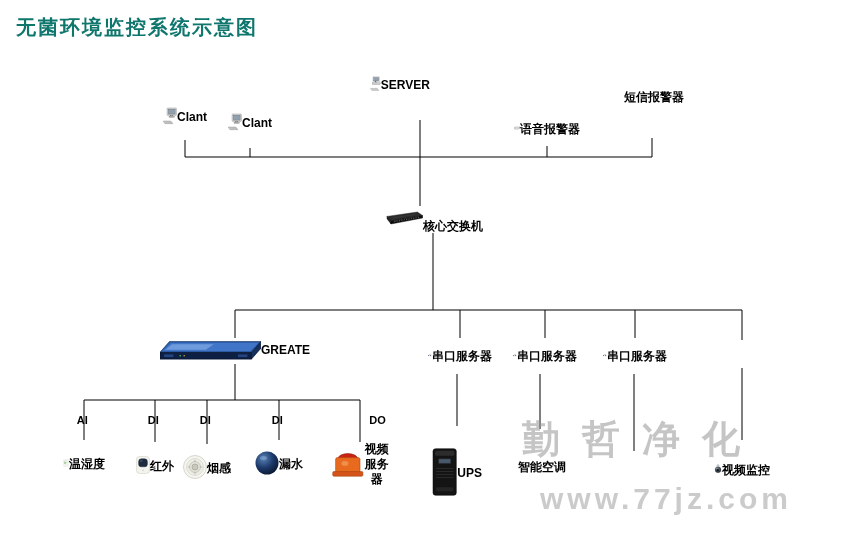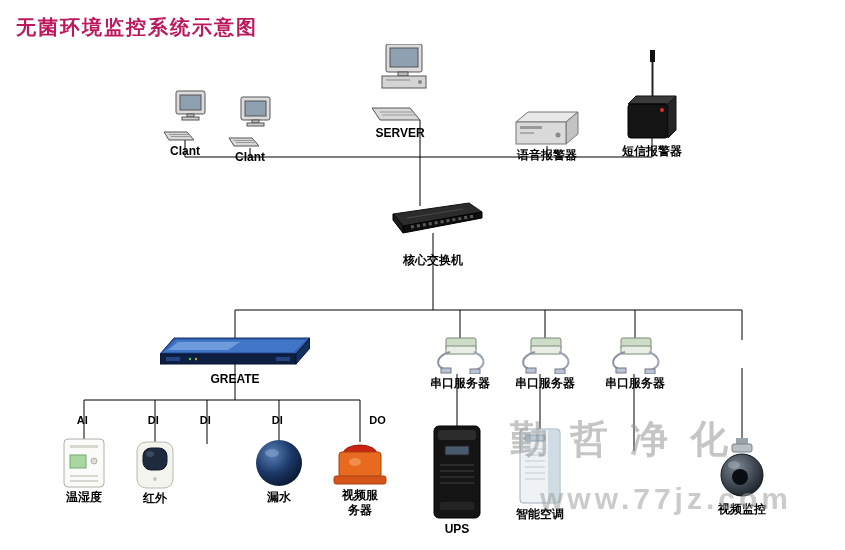"无菌环境监控系统示意图" .title { color: #be185d -> #0f766e }
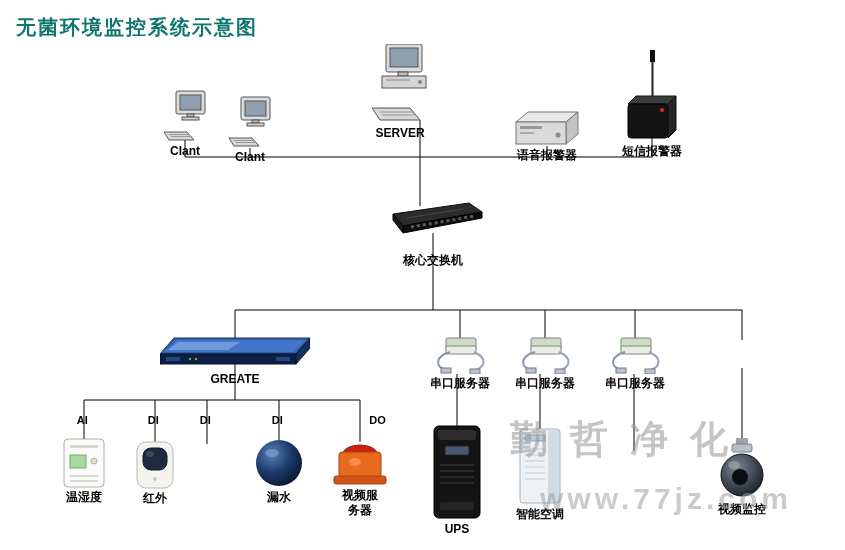"SERVER" .node { flex-direction: column -> row }
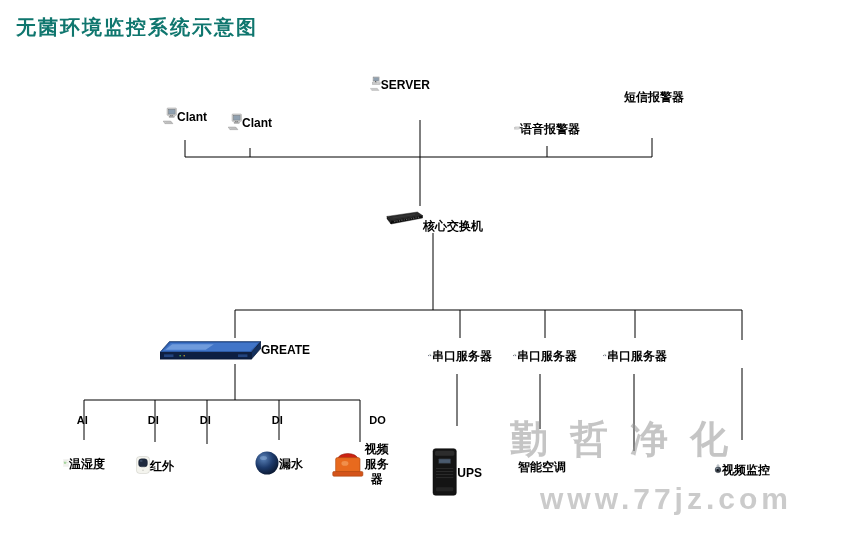"勤哲净化" .wm-brand { left: 510px -> 522px }
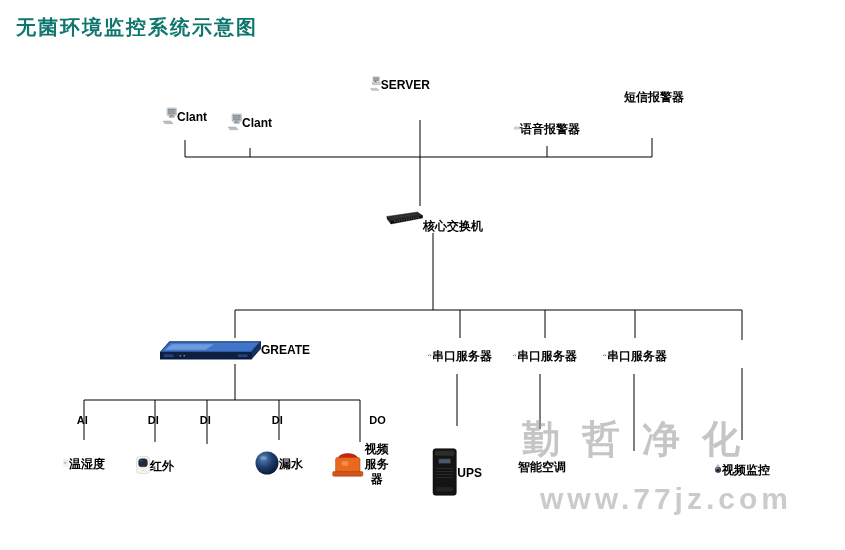"烟感" div.node { html: none -> <div> <svg> <circle></circle> <circle></circle> <circle></circle> <circle></circle> <line></line> <line></line> <line></line> <line></line> </svg> <span>烟感</span> </div> }
